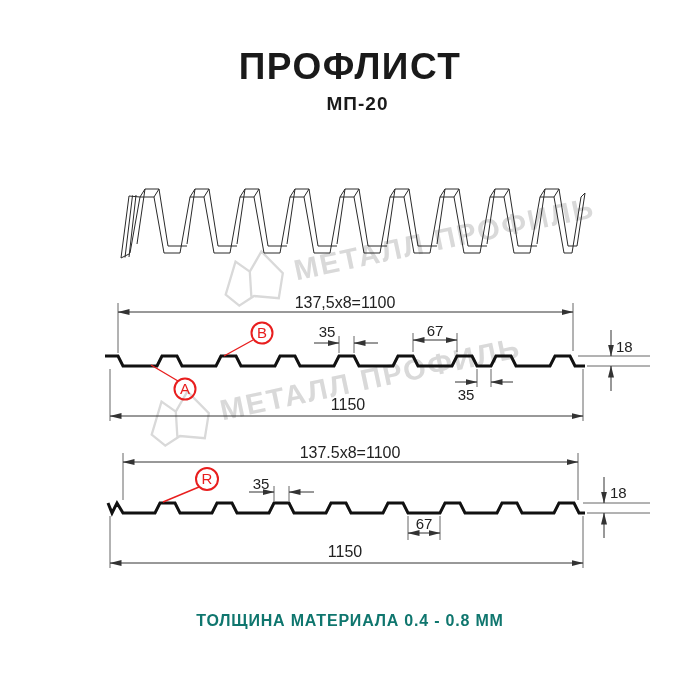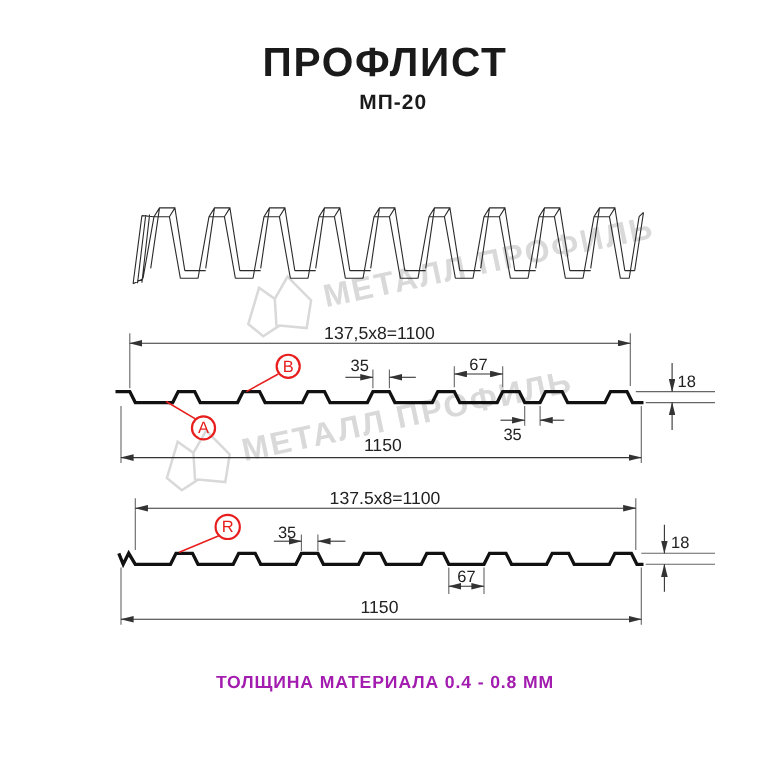"ПРОФЛИСТ" header { top: 36px -> 46px }
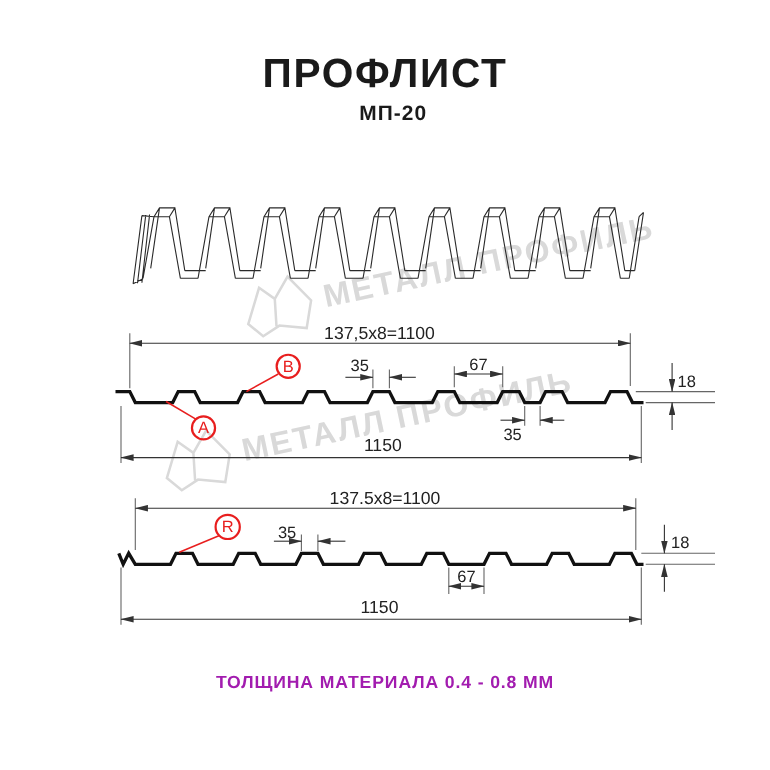"ТОЛЩИНА МАТЕРИАЛА 0.4 - 0.8" .thickness { color: #a21caf -> #0f766e }
